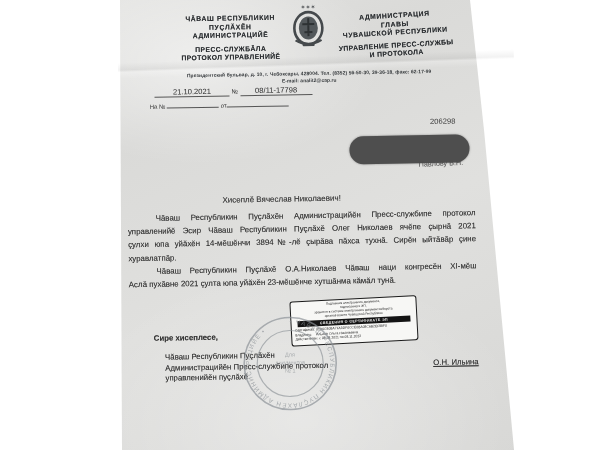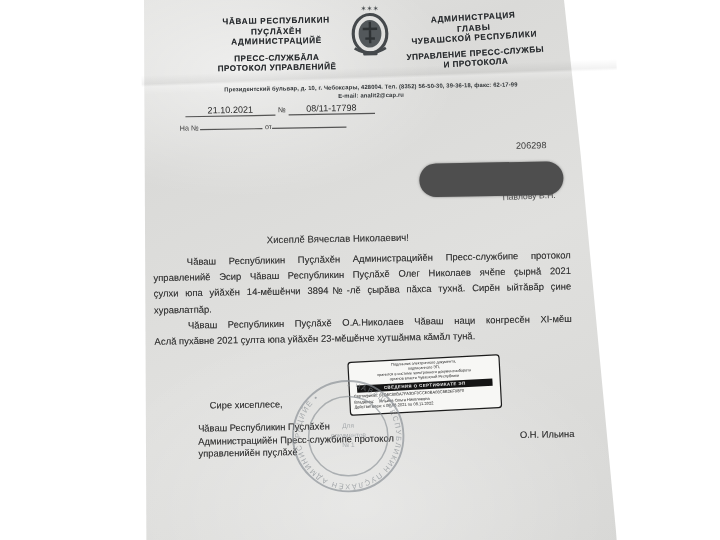"Сире хисеплесе," div.abs { font-weight: none -> bold; left: 54px -> 33px }
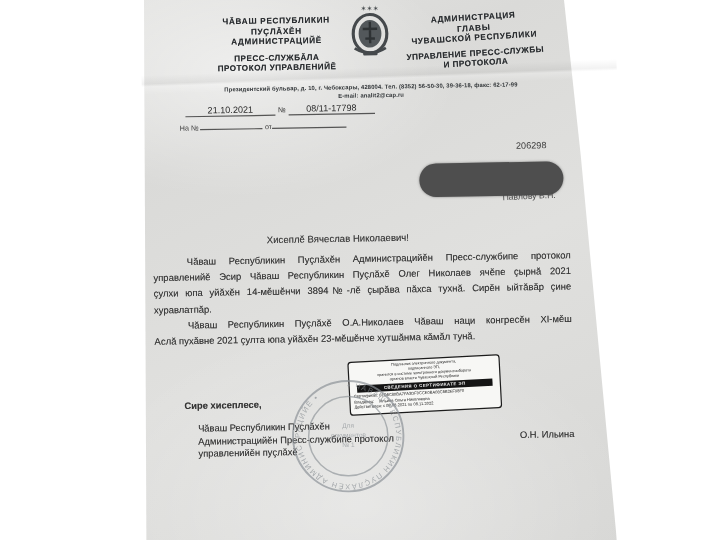"О.Н. Ильина" div.abs { text-decoration: none -> underline }
